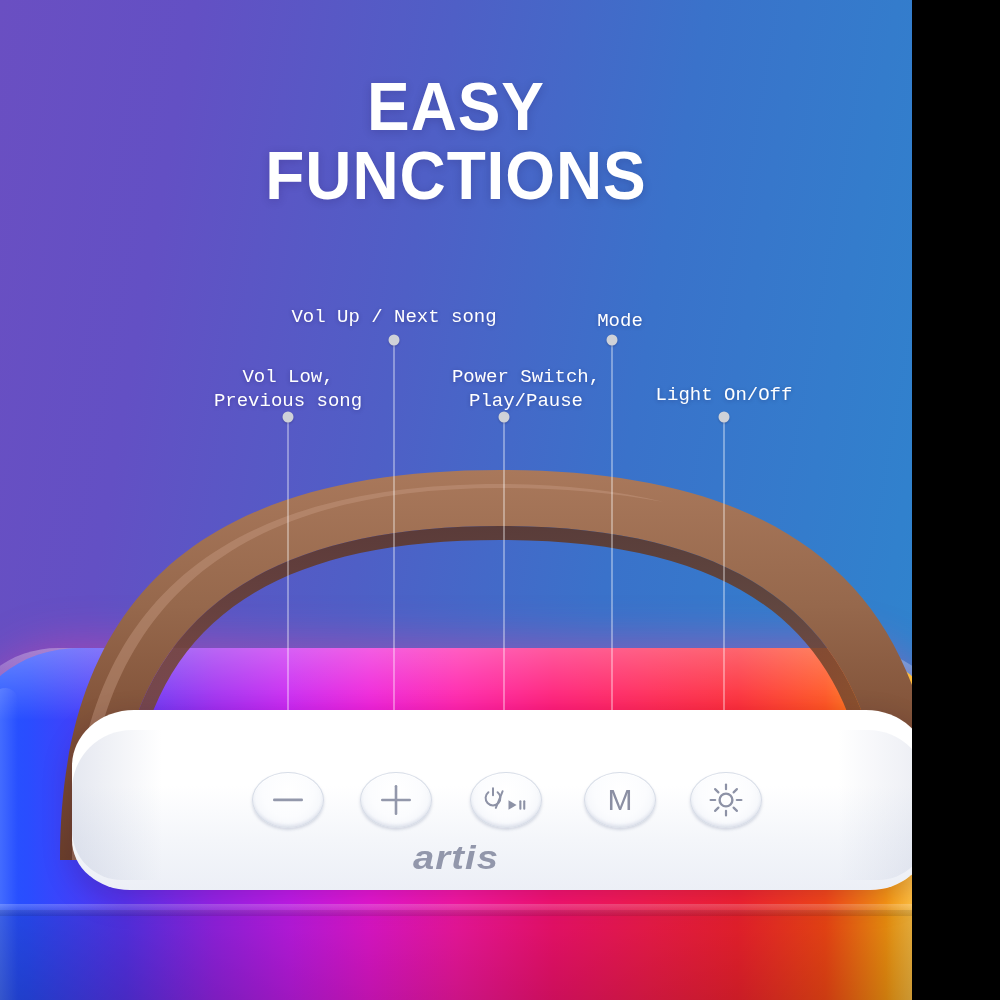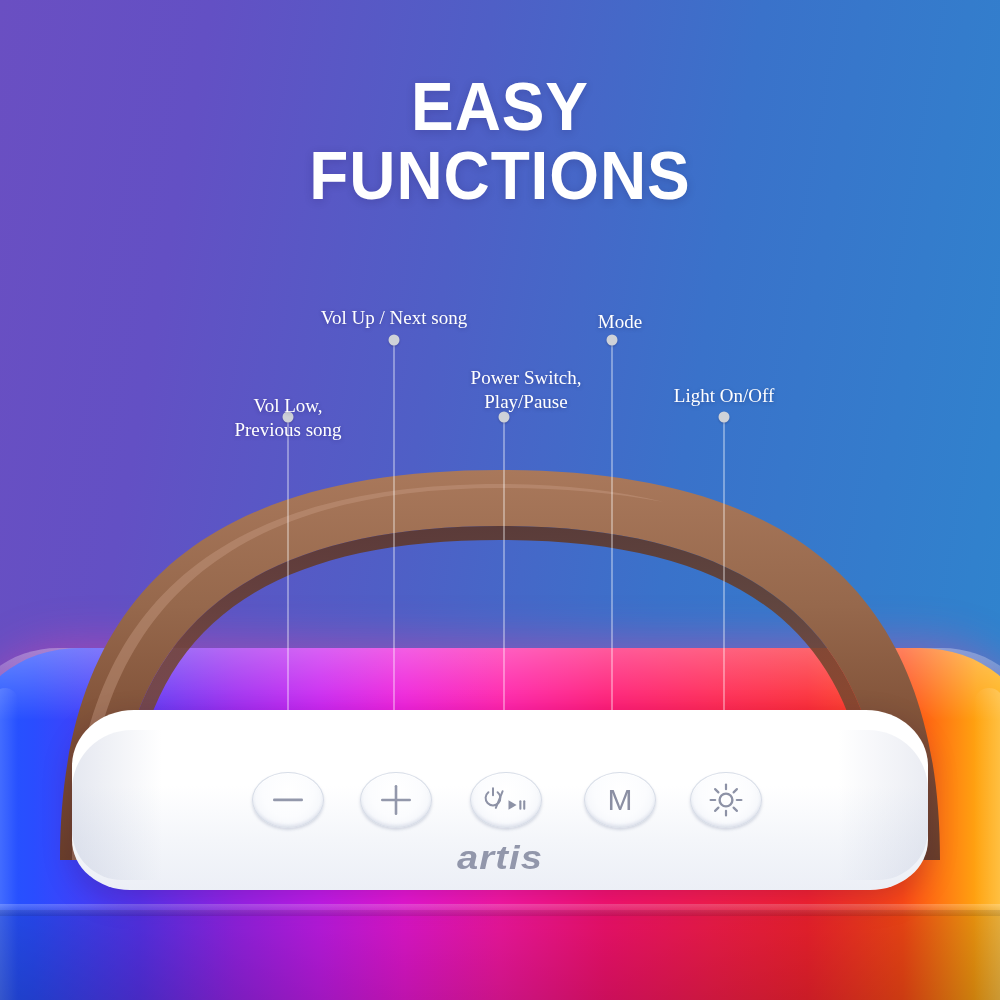"EASY" #stage { width: 1000px -> 912px }
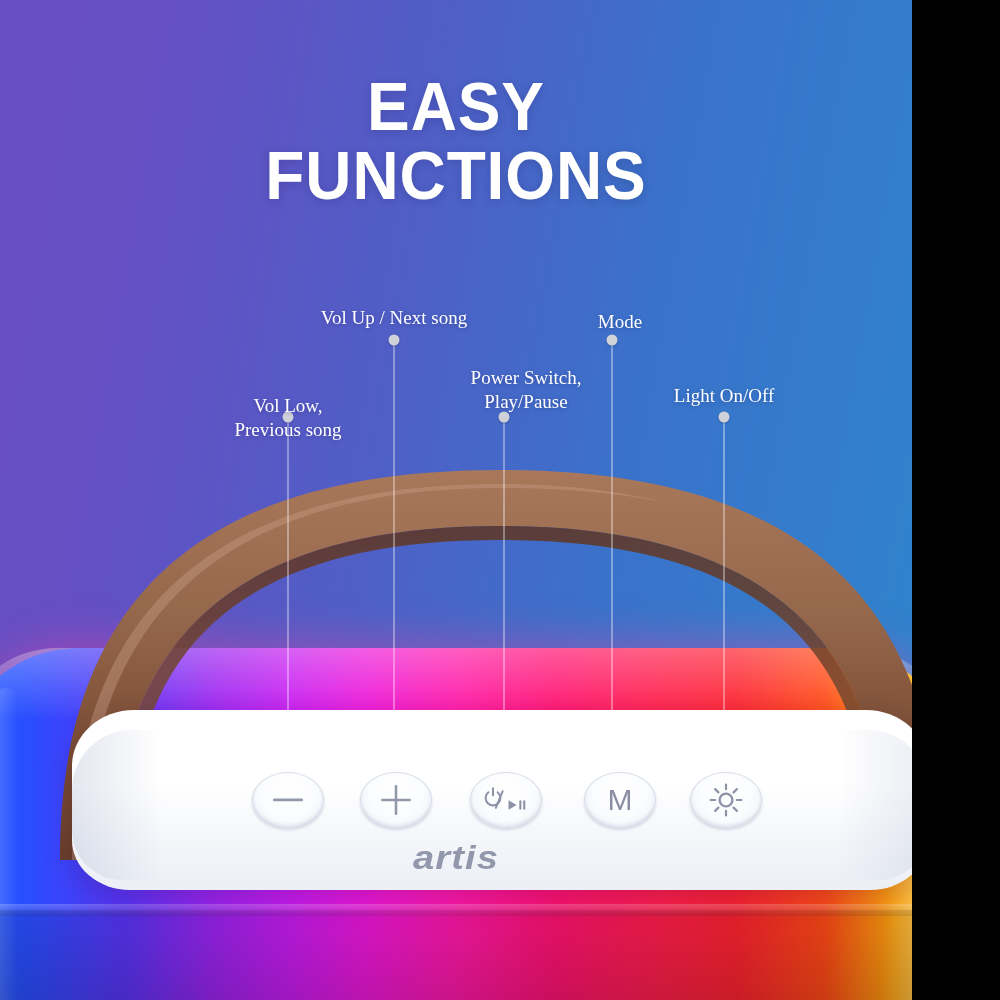"Vol Up / Next song" .callout-label { font-family: Liberation Serif, serif -> Liberation Mono, monospace }
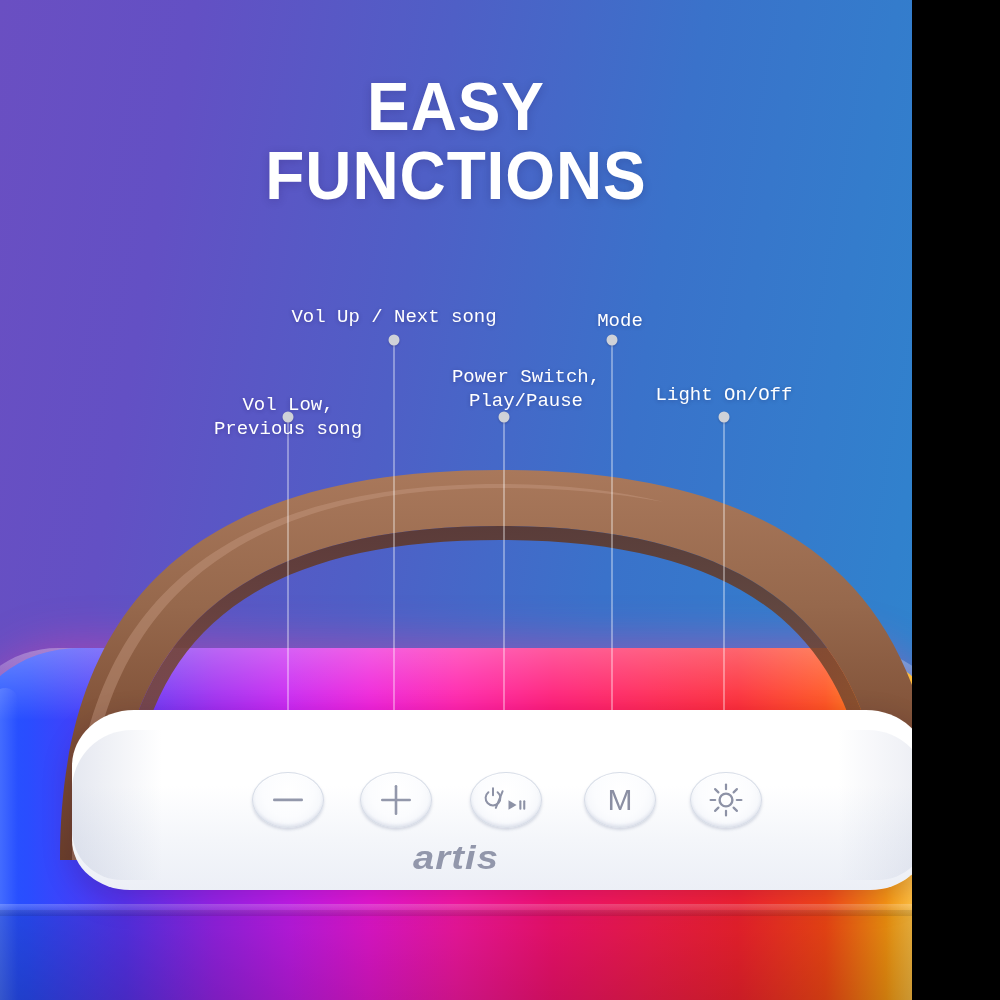"Vol Low," div.callout-label { margin-top: 28px -> none }
